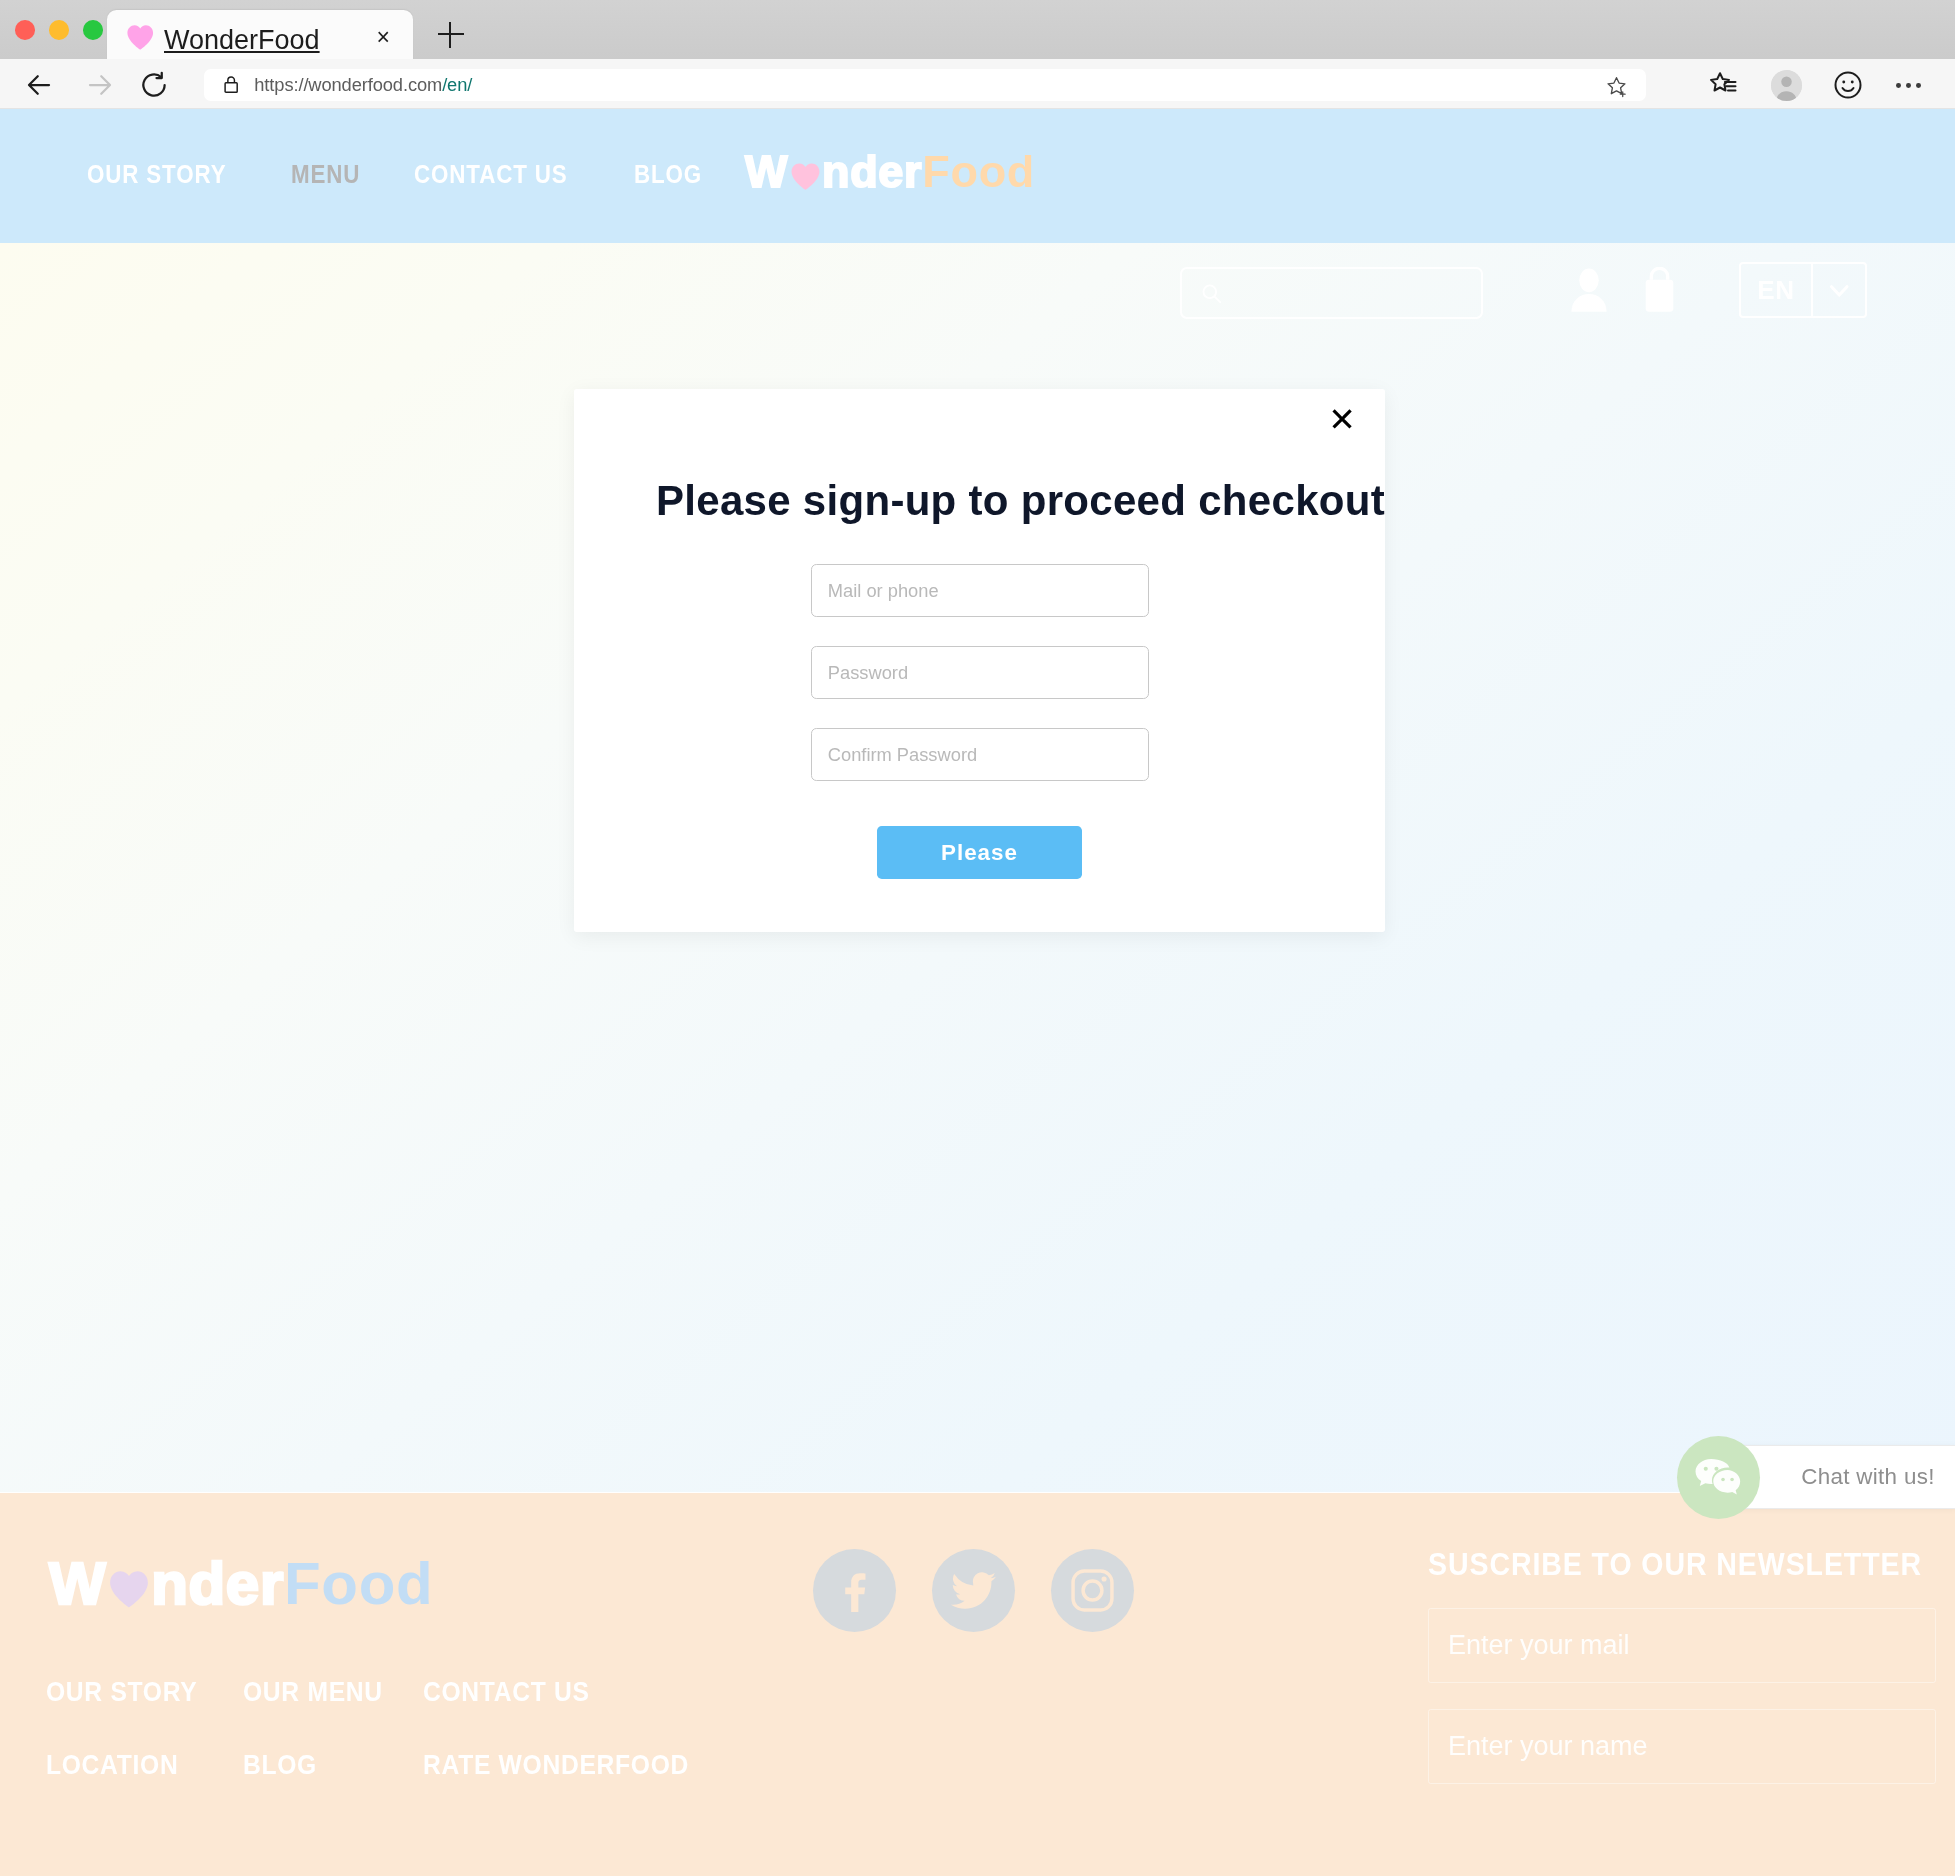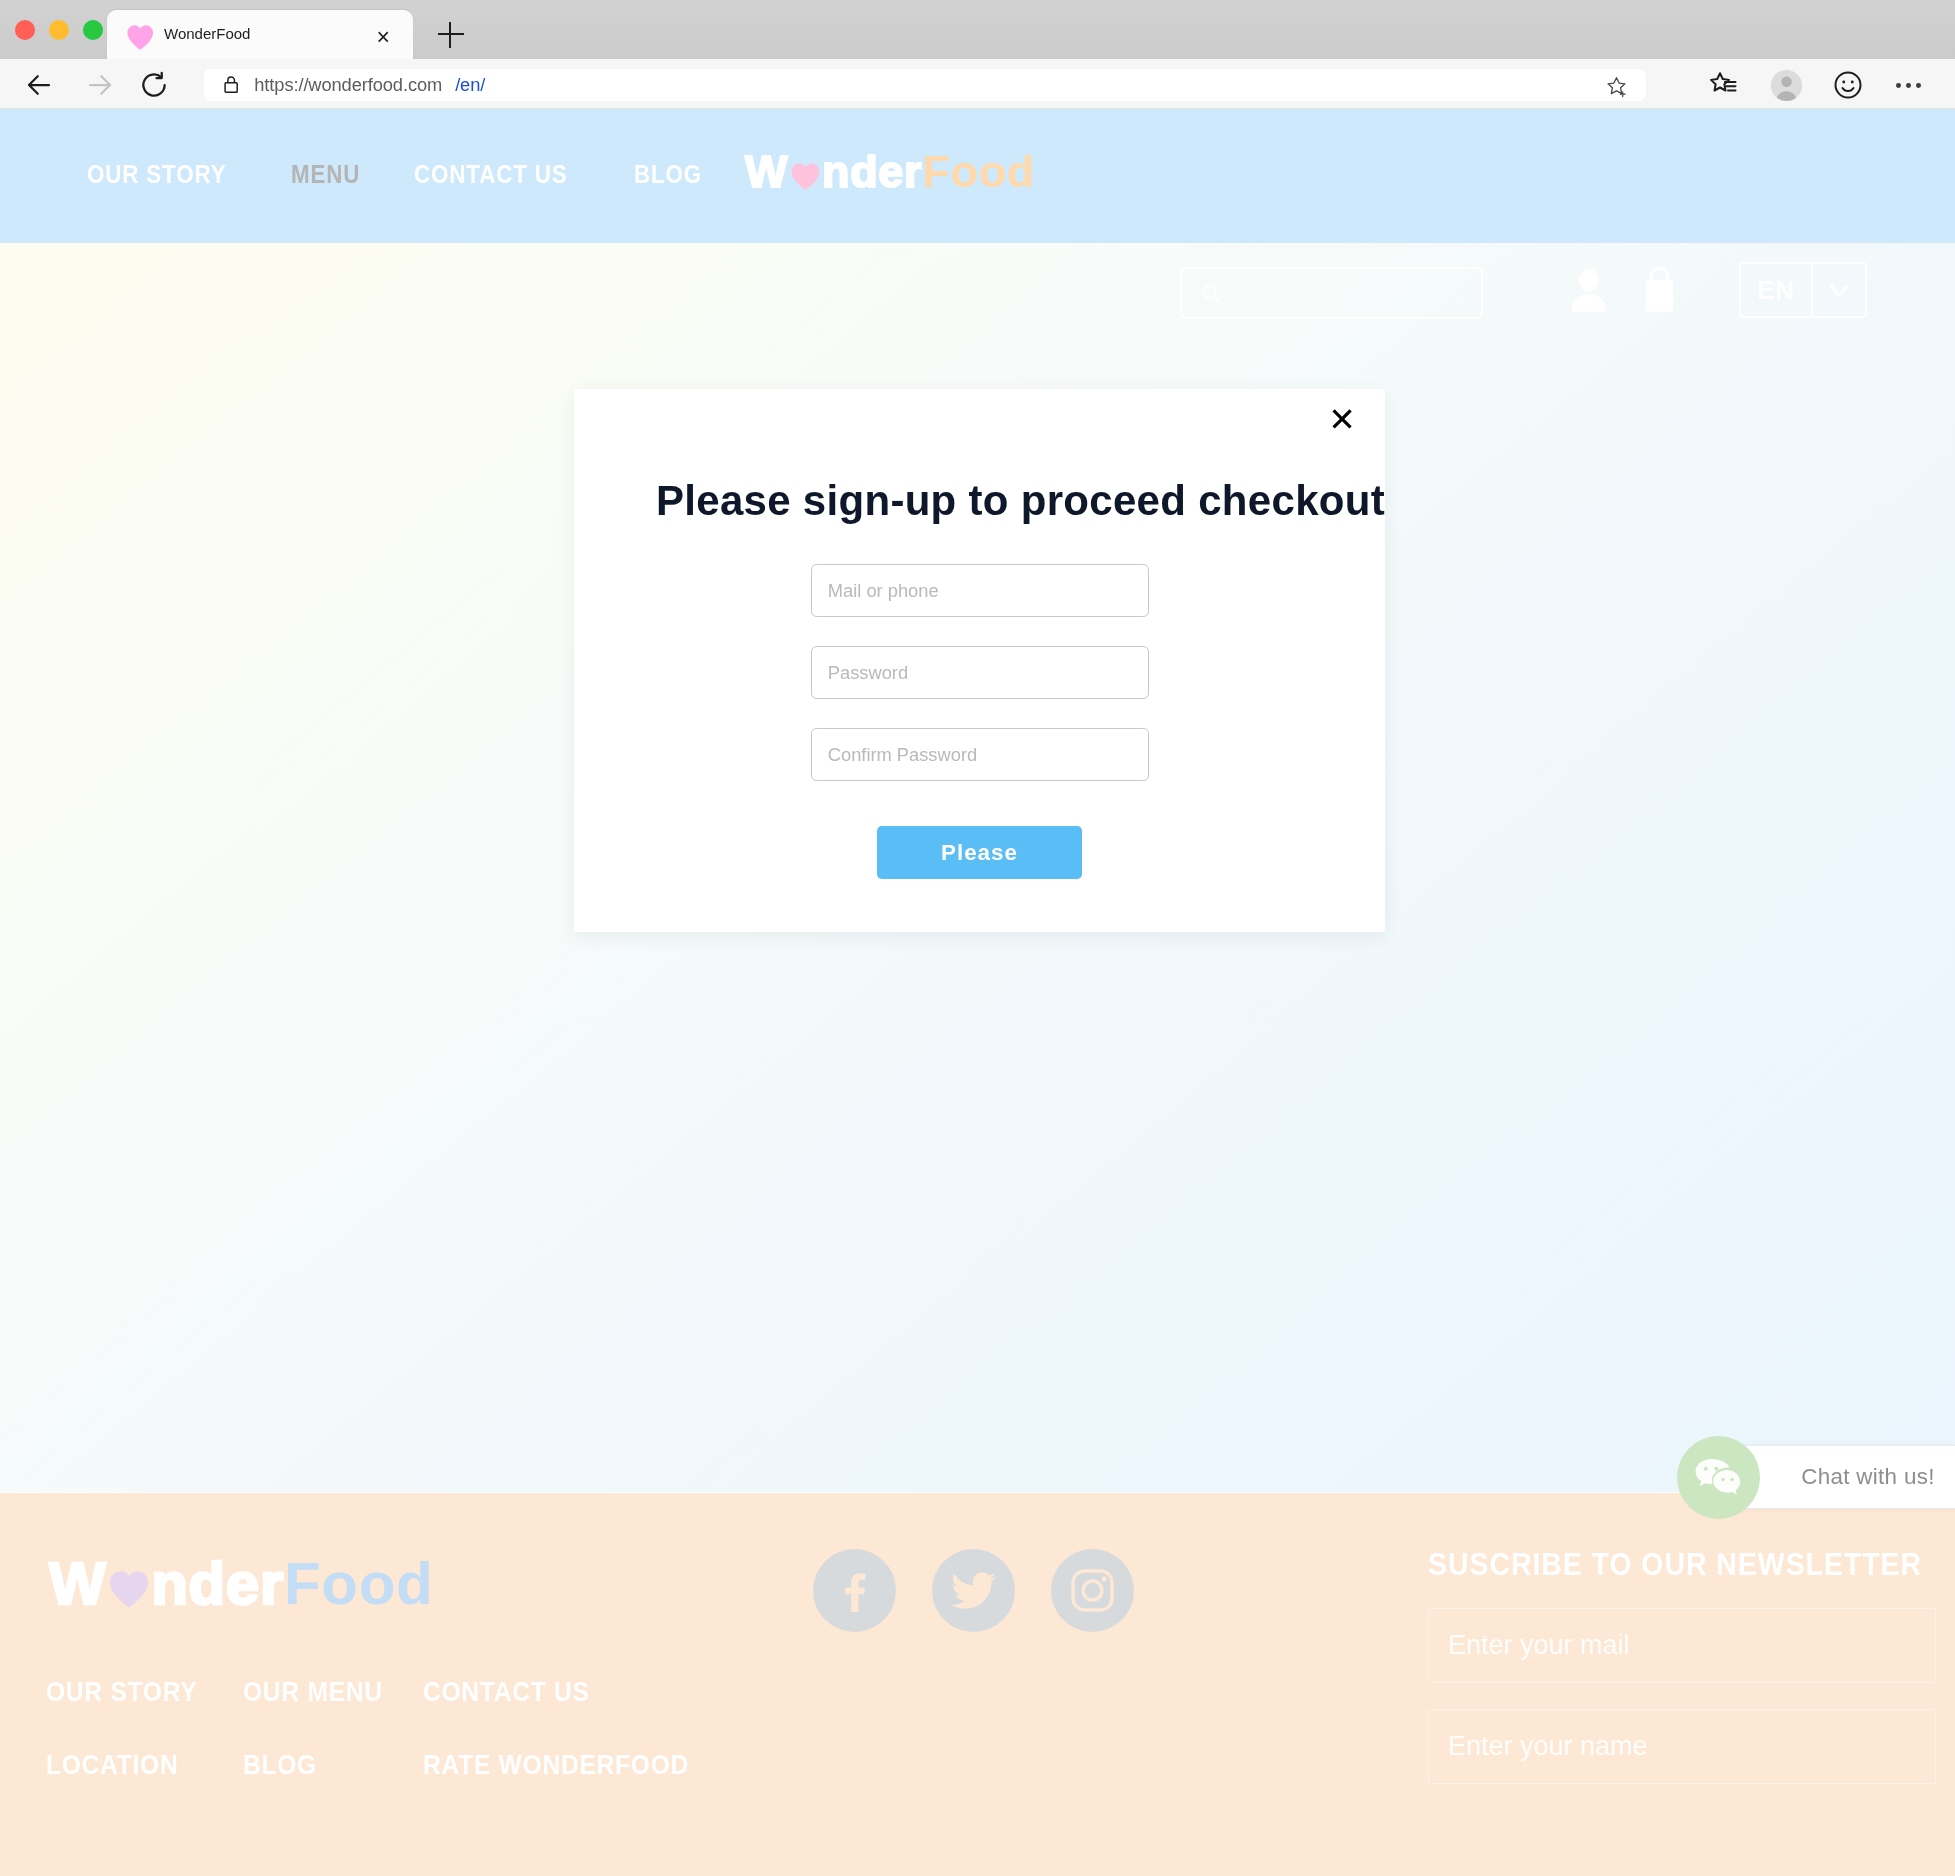"WonderFood" .tab-title { font-size: 15px -> 27px; text-decoration: none -> underline }
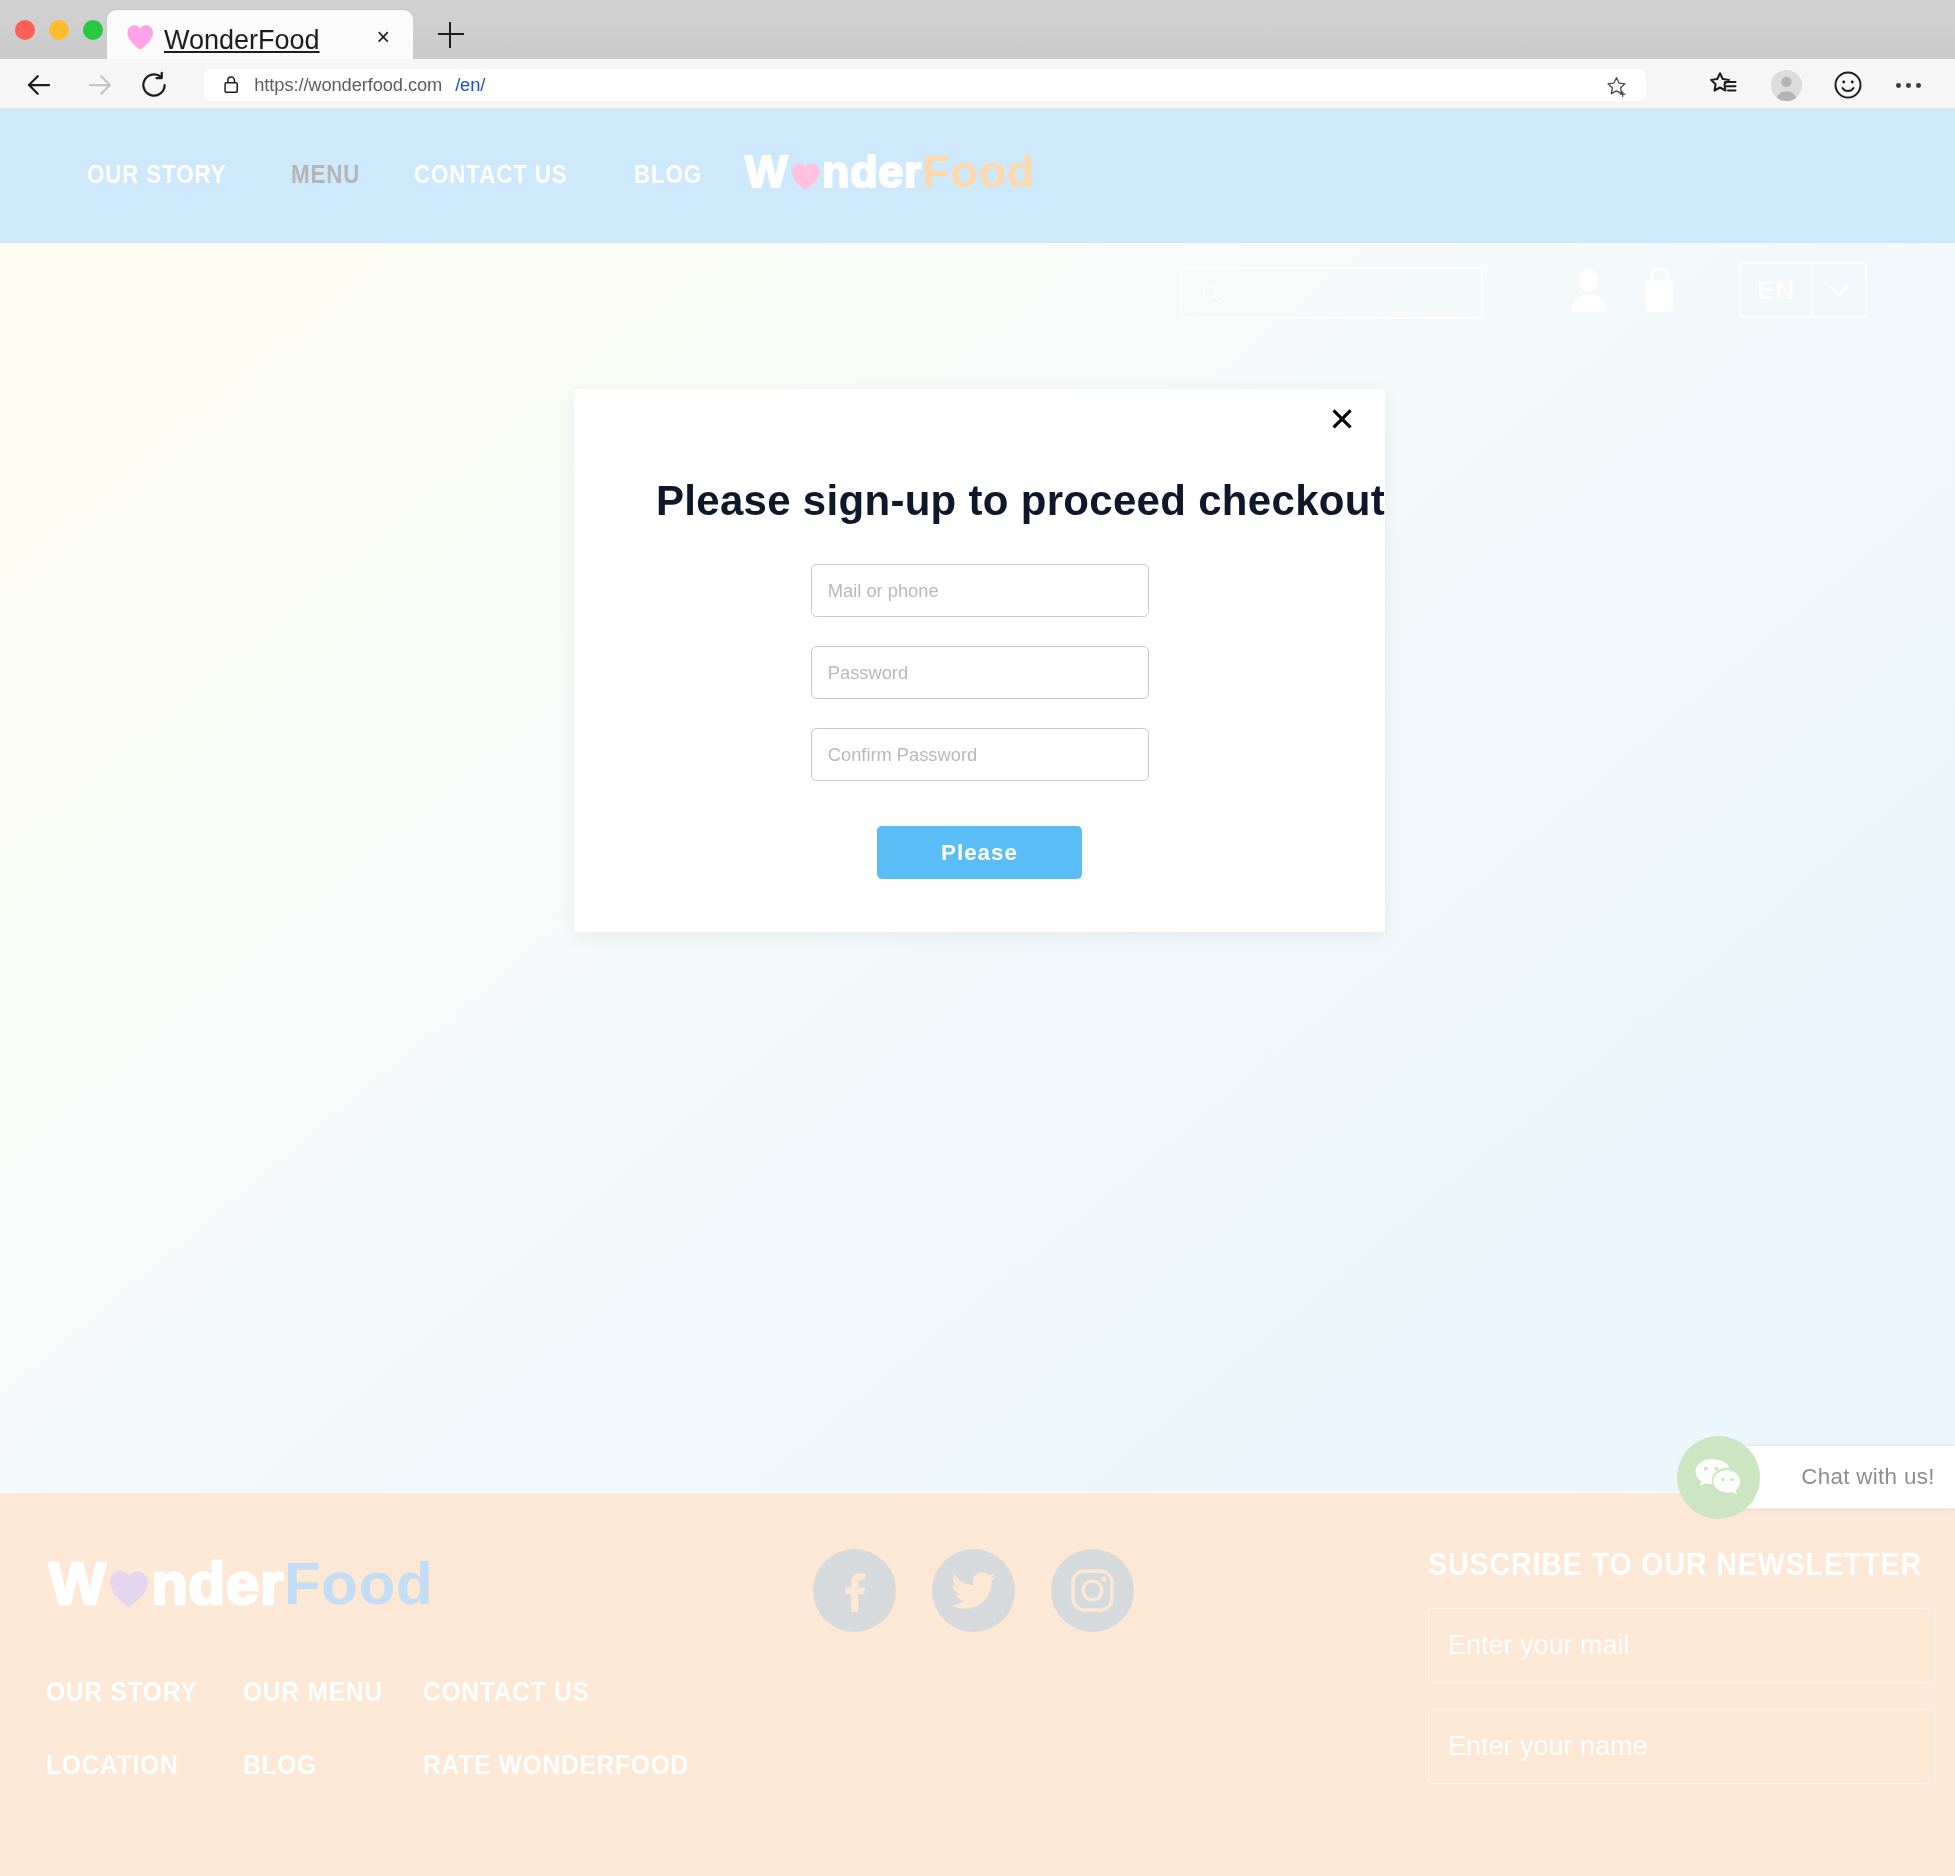"/en/" .url-path { color: #1d4ed8 -> #0f766e; margin-left: 13px -> none }
